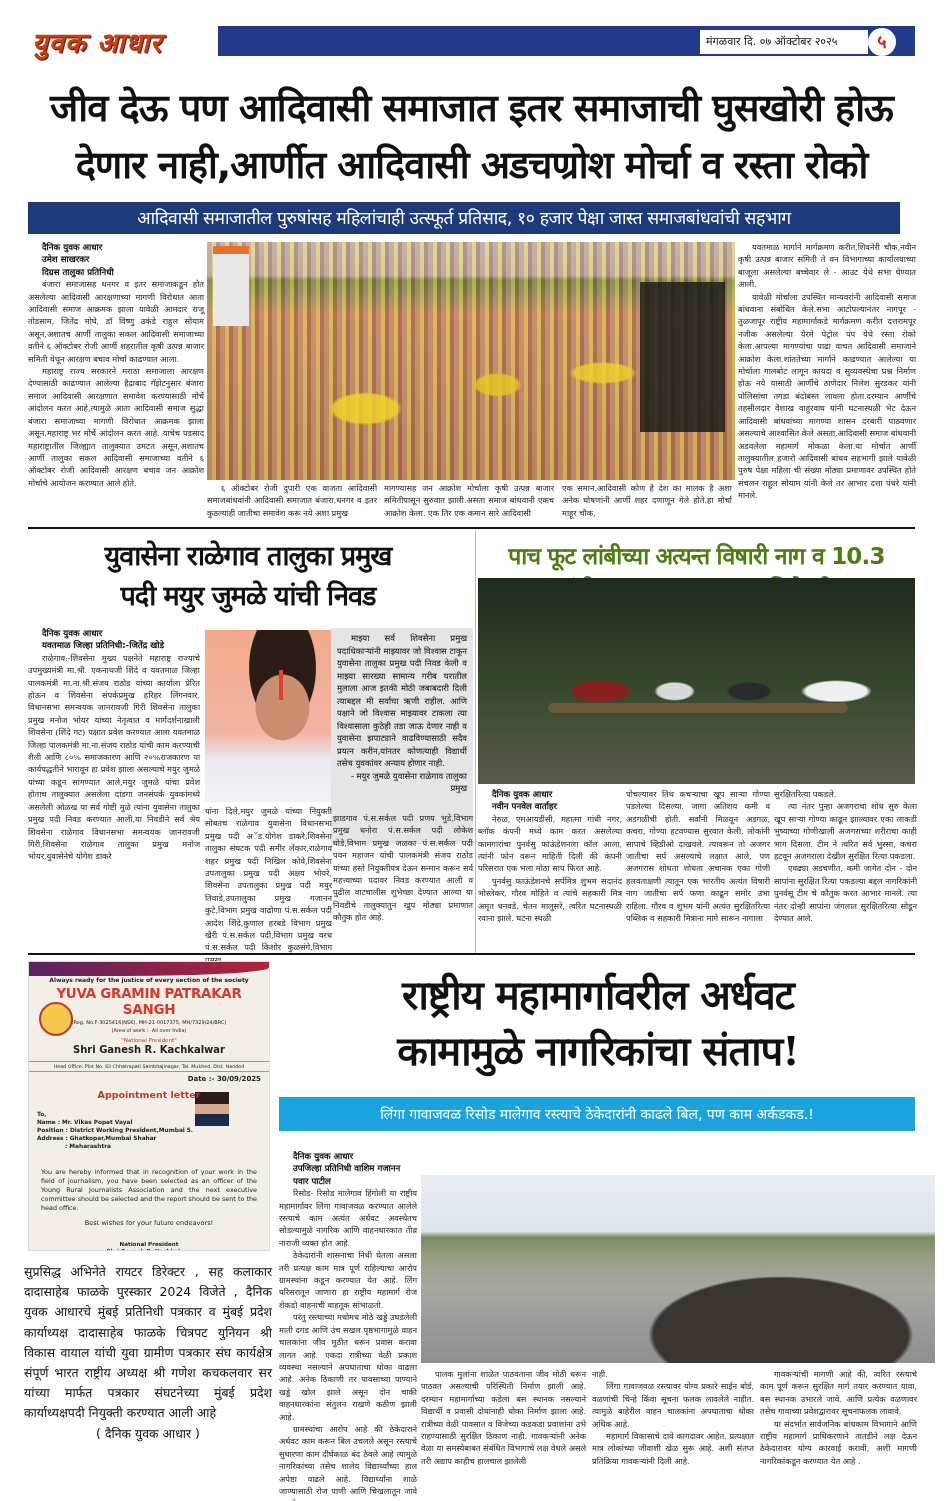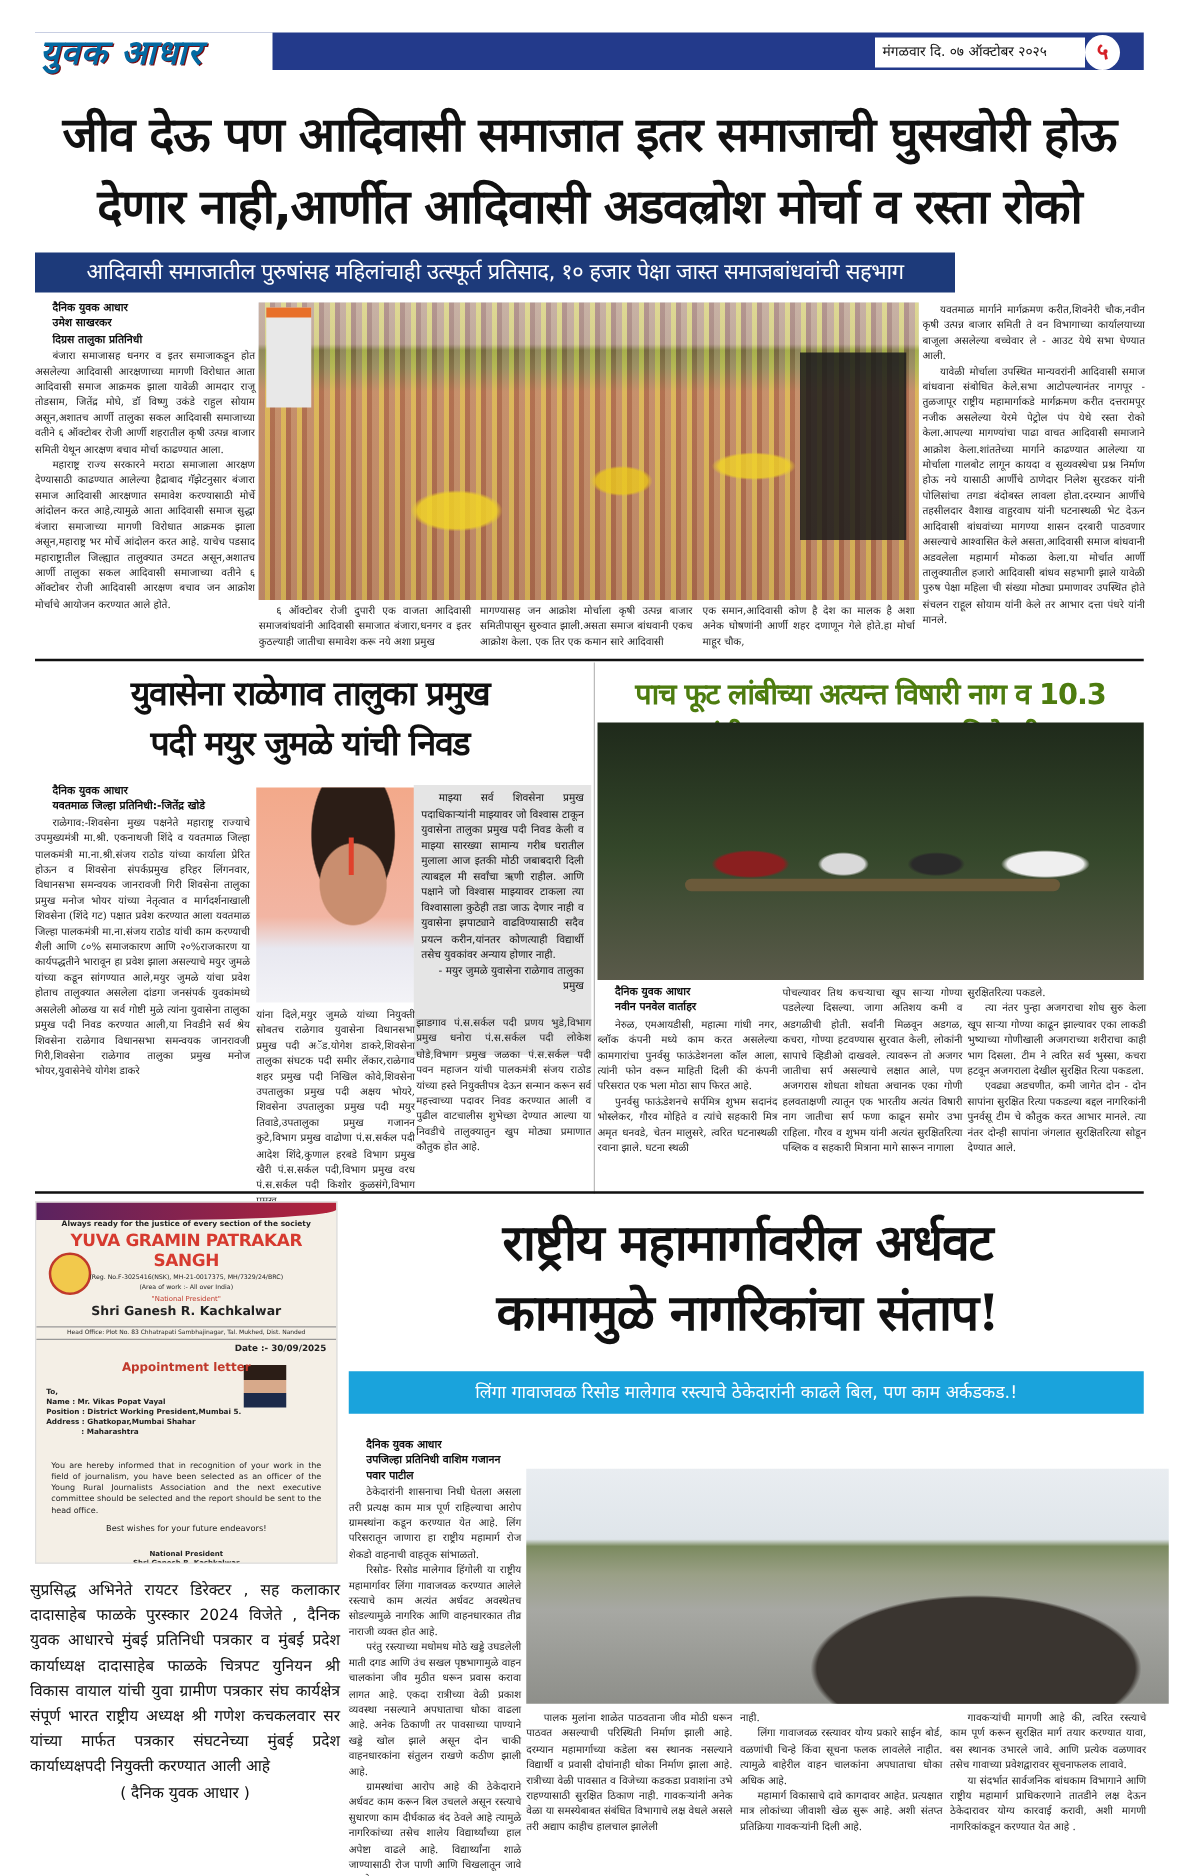"युवक आधार" .logo { color: #0369a1 -> #c2410c }
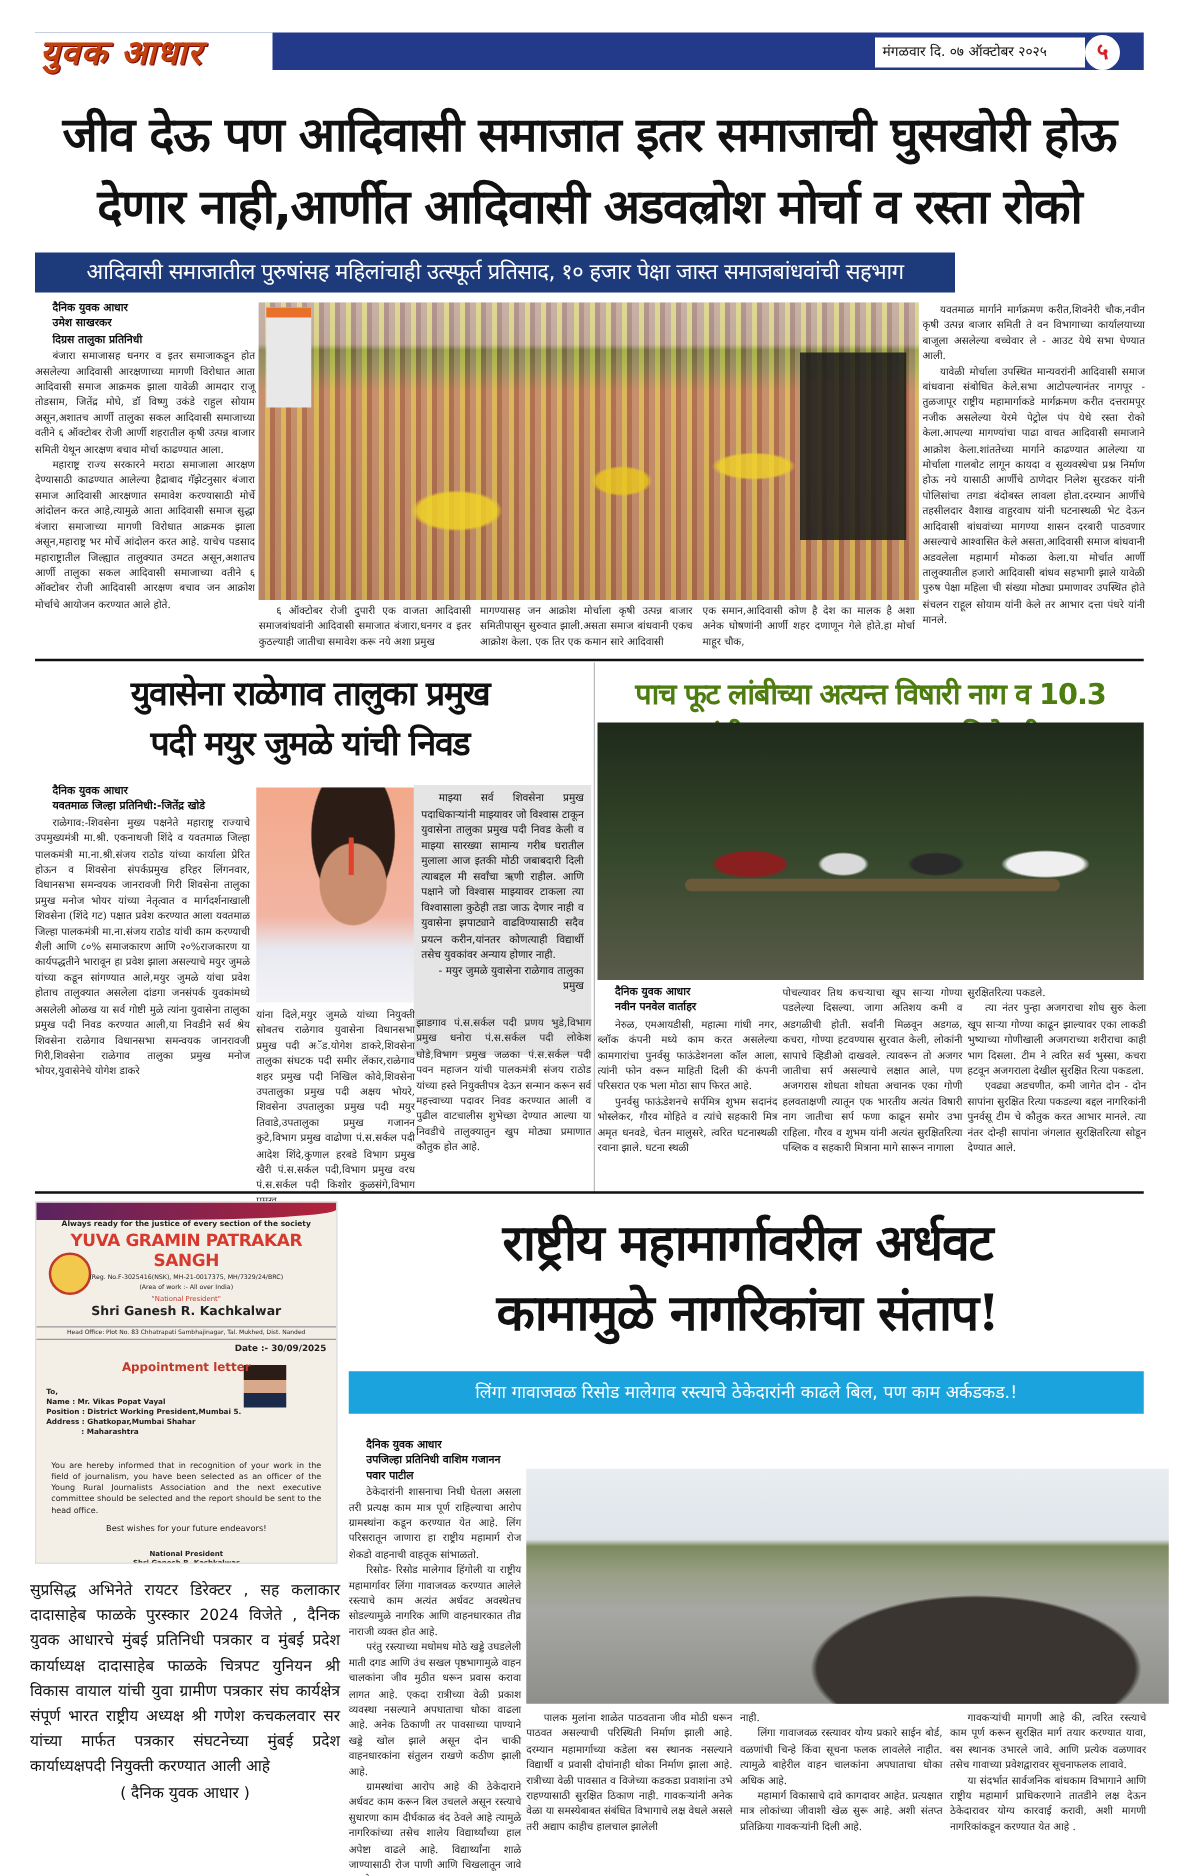"देणार नाही,आर्णीत आदिवासी अडवल्रोश" div { text: अडवल्रोश -> अडचण्रोश }
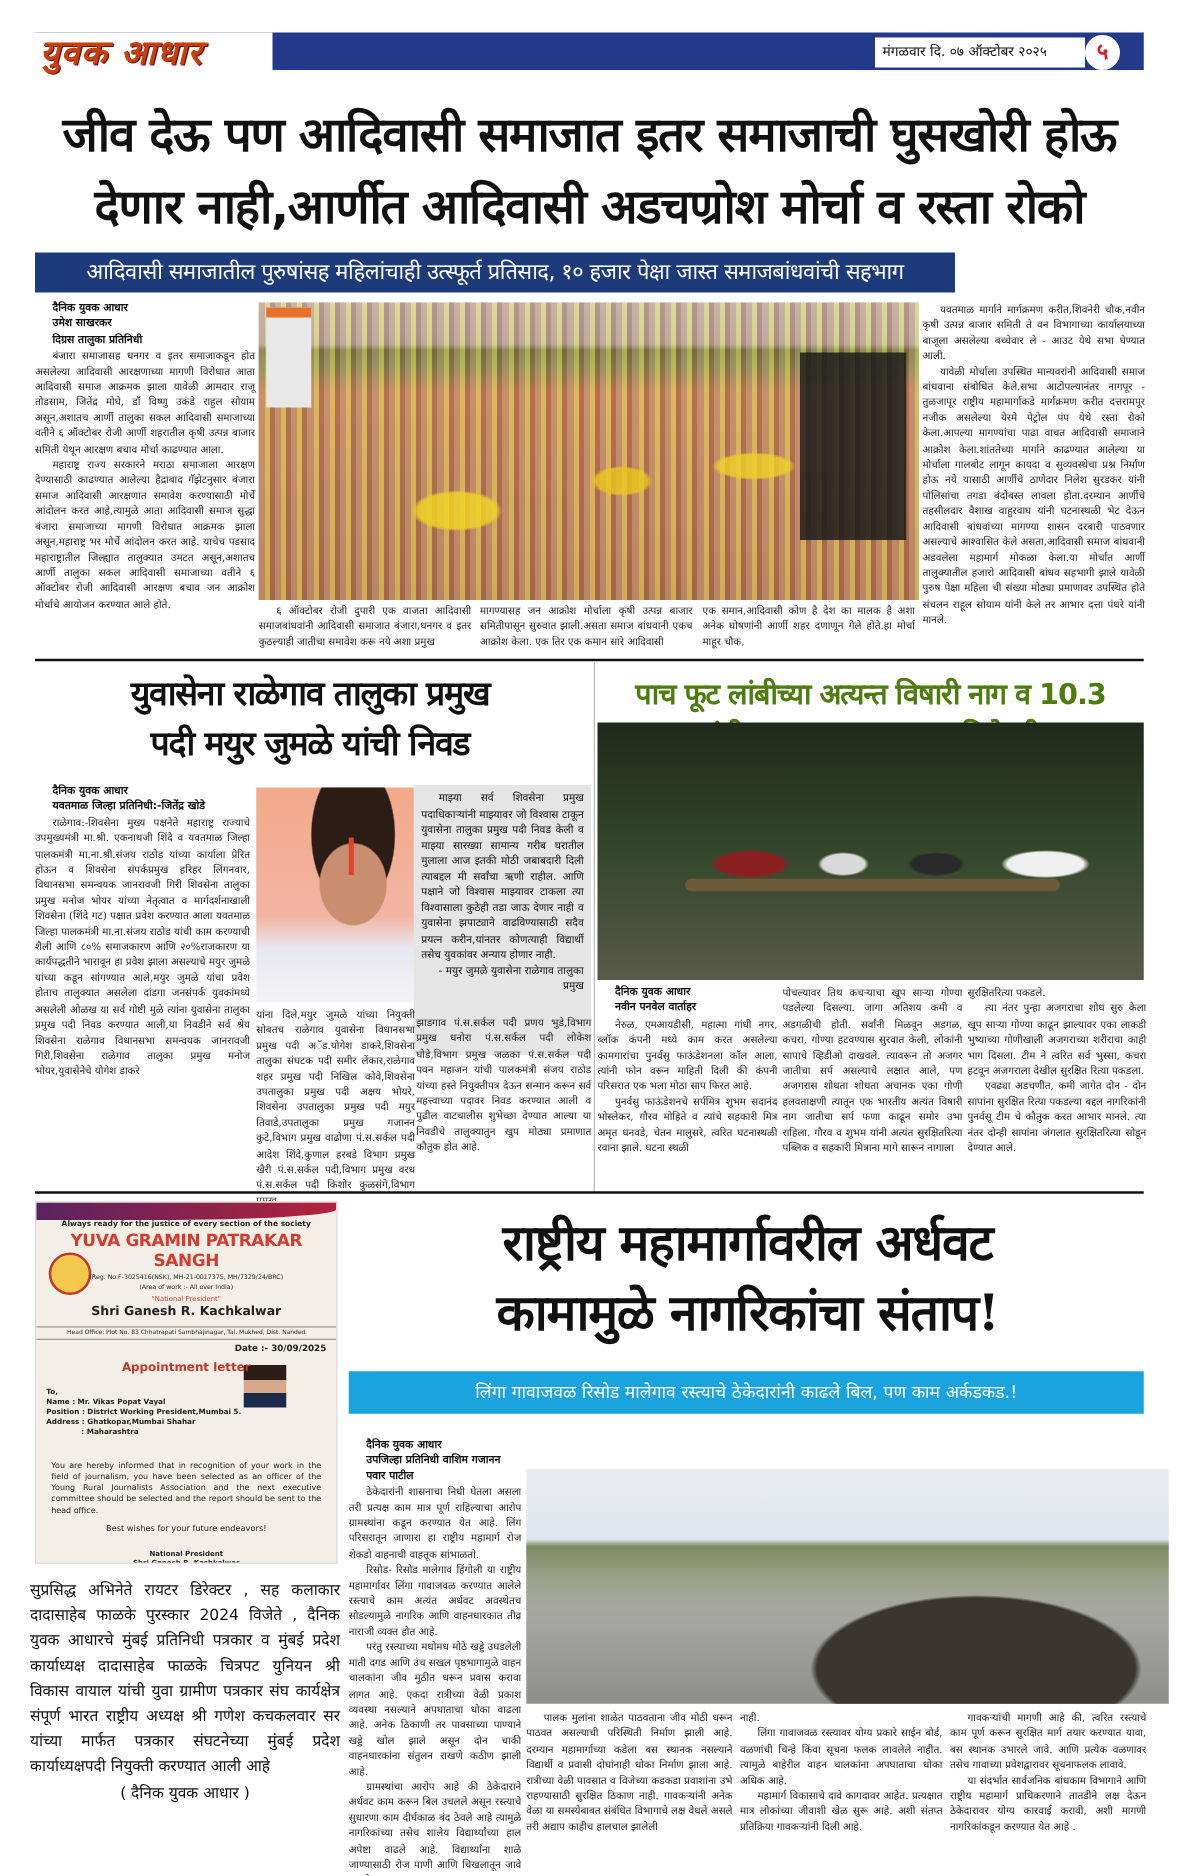"आदिवासी समाजातील पुरुषांसह महिलांचाही" .subhead-bar { width: 736px -> 872px }
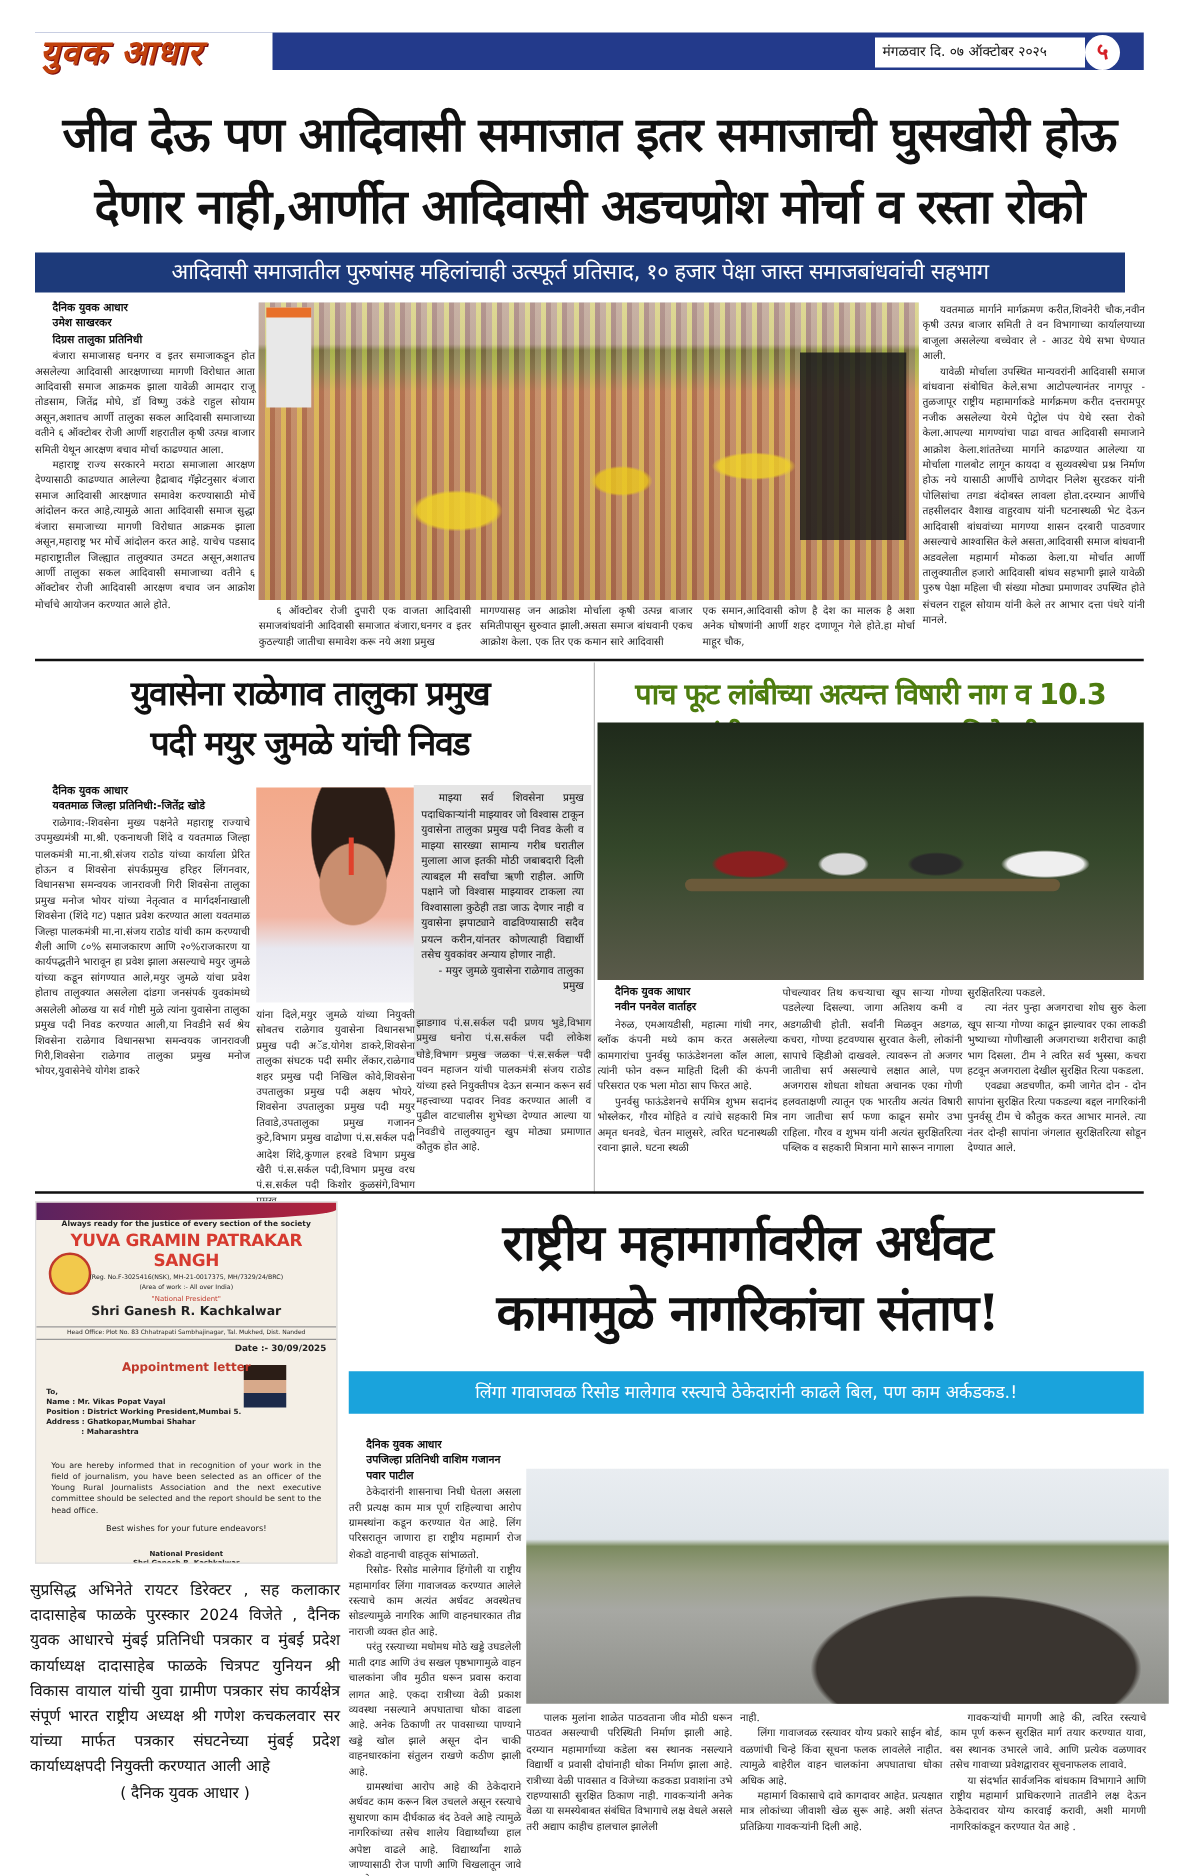"ठेकेदारांनी शासनाचा निधी घेतला असला" p { order: before "रिसोड- रिसोड मालेगाव हिंगोली या" -> after "रिसोड- रिसोड मालेगाव हिंगोली या" }
